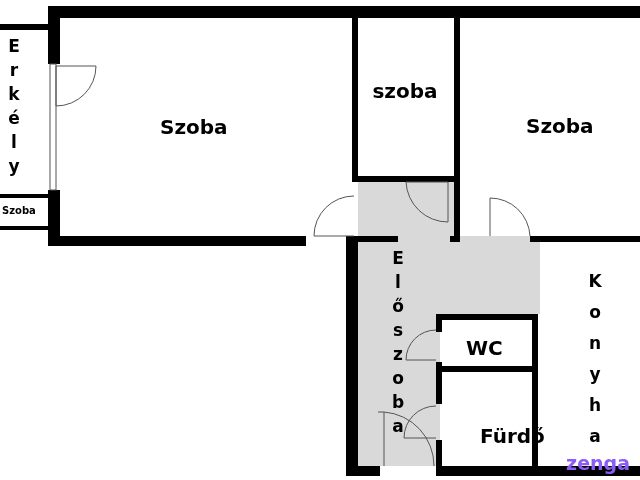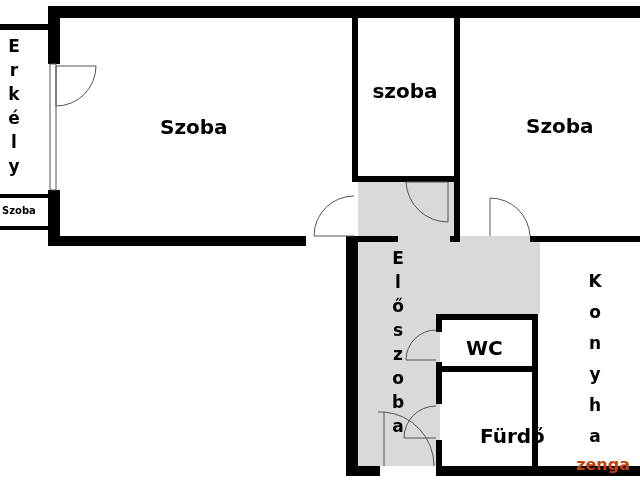"zenga" .wm { color: #c2410c -> #8b5cf6; font-size: 16px -> 19px }
